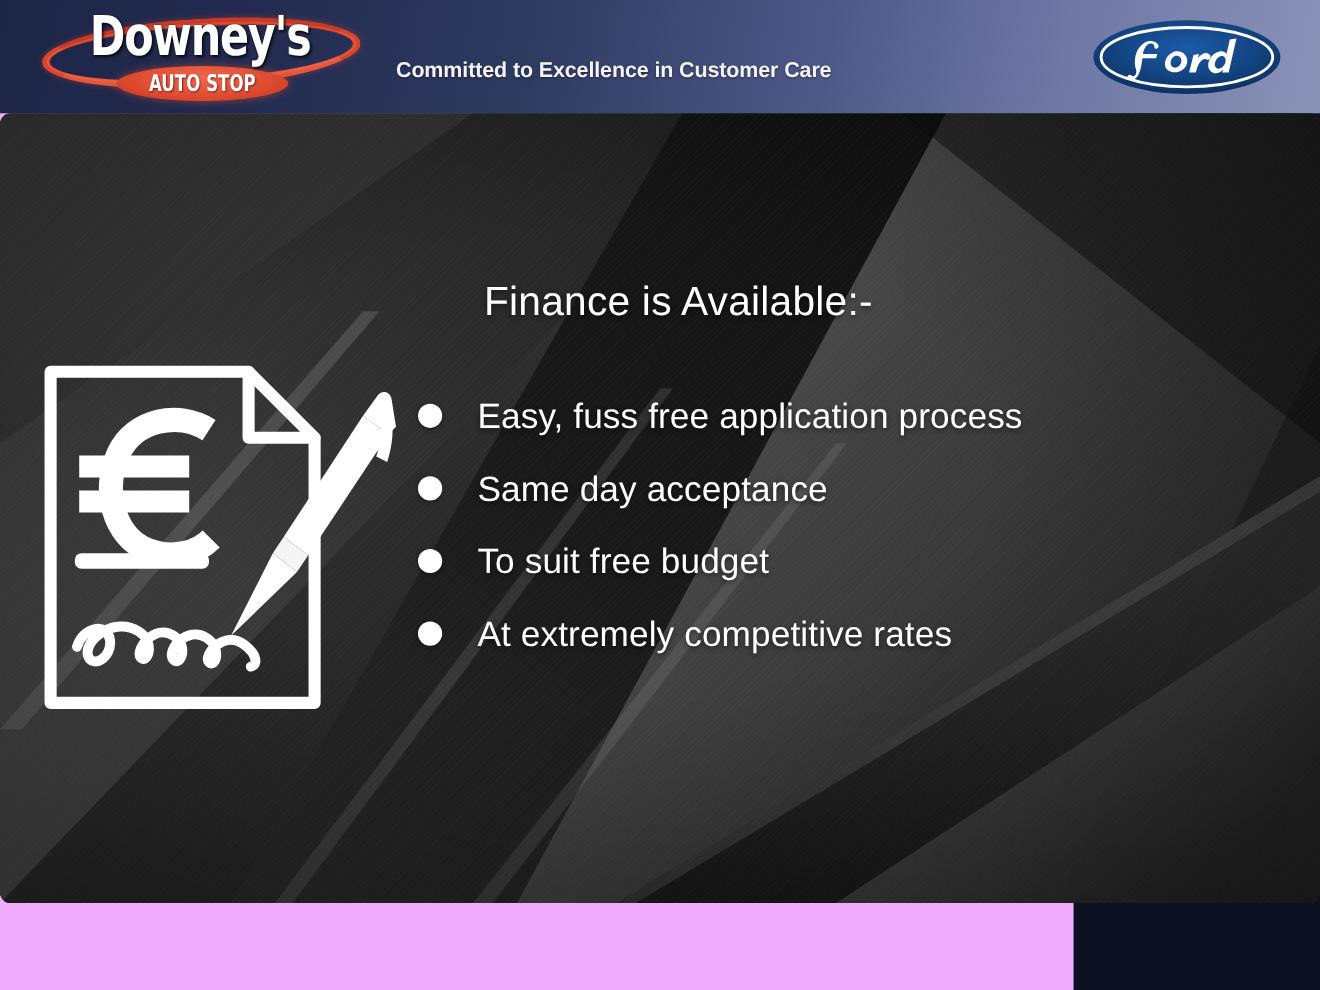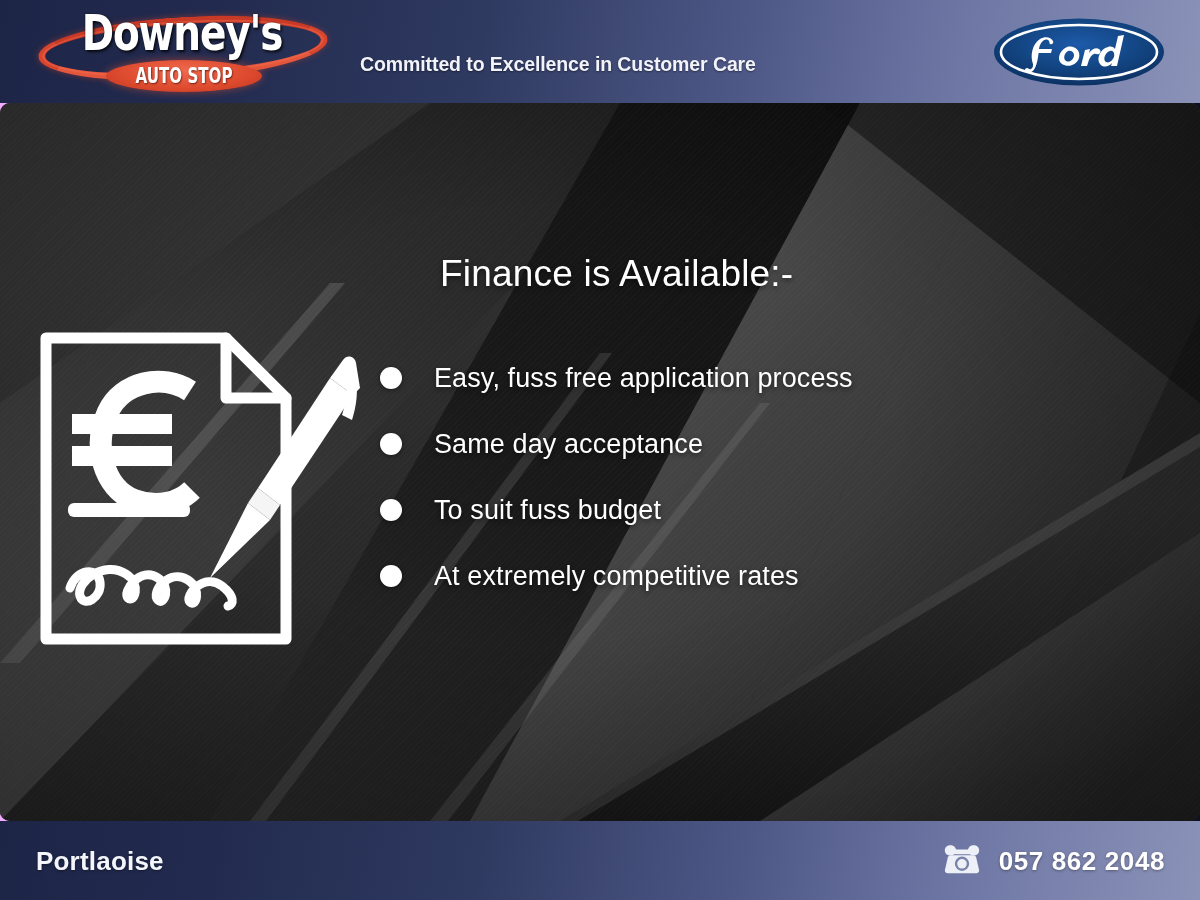"Easy, fuss free application process" .bullet-text { font-size: 27px -> 32px }
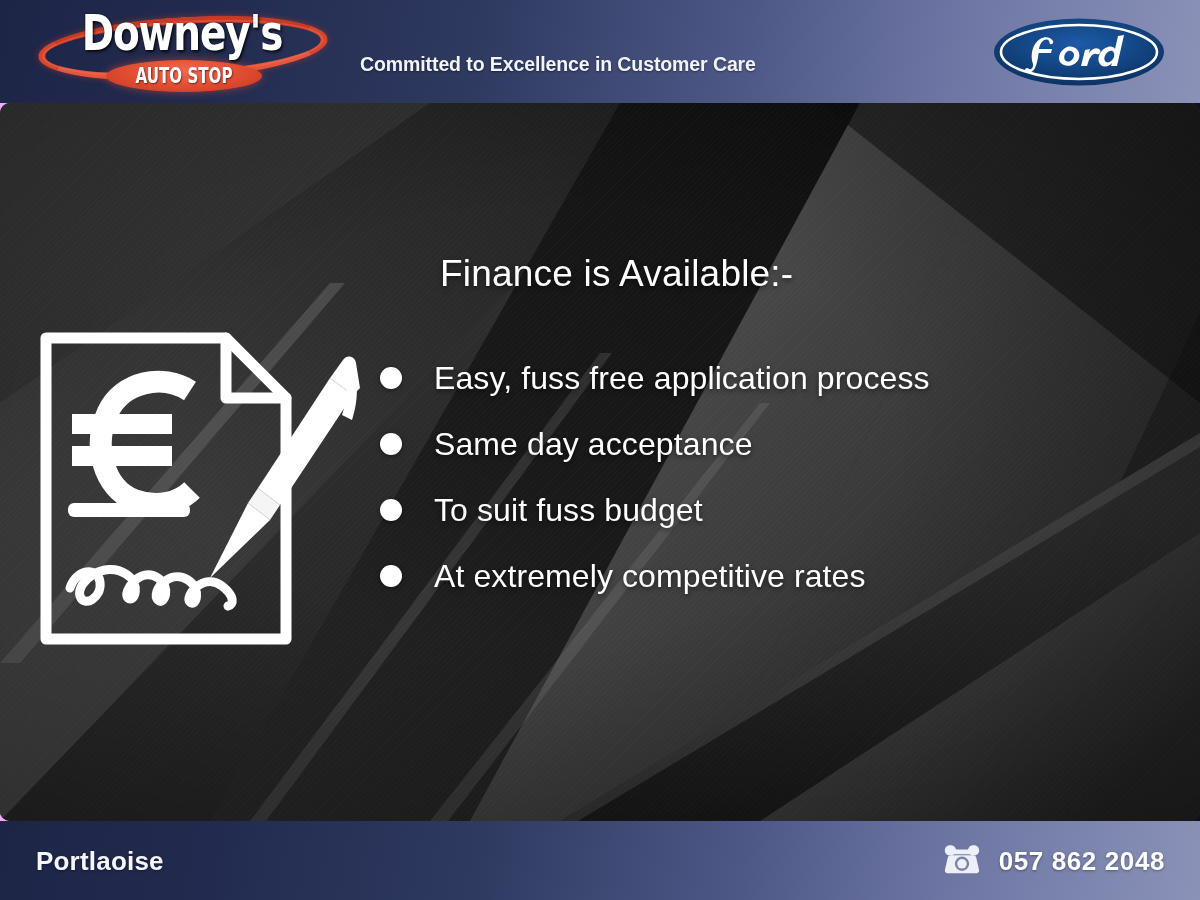"To suit fuss budget" span.bullet-text { text: fuss -> free }
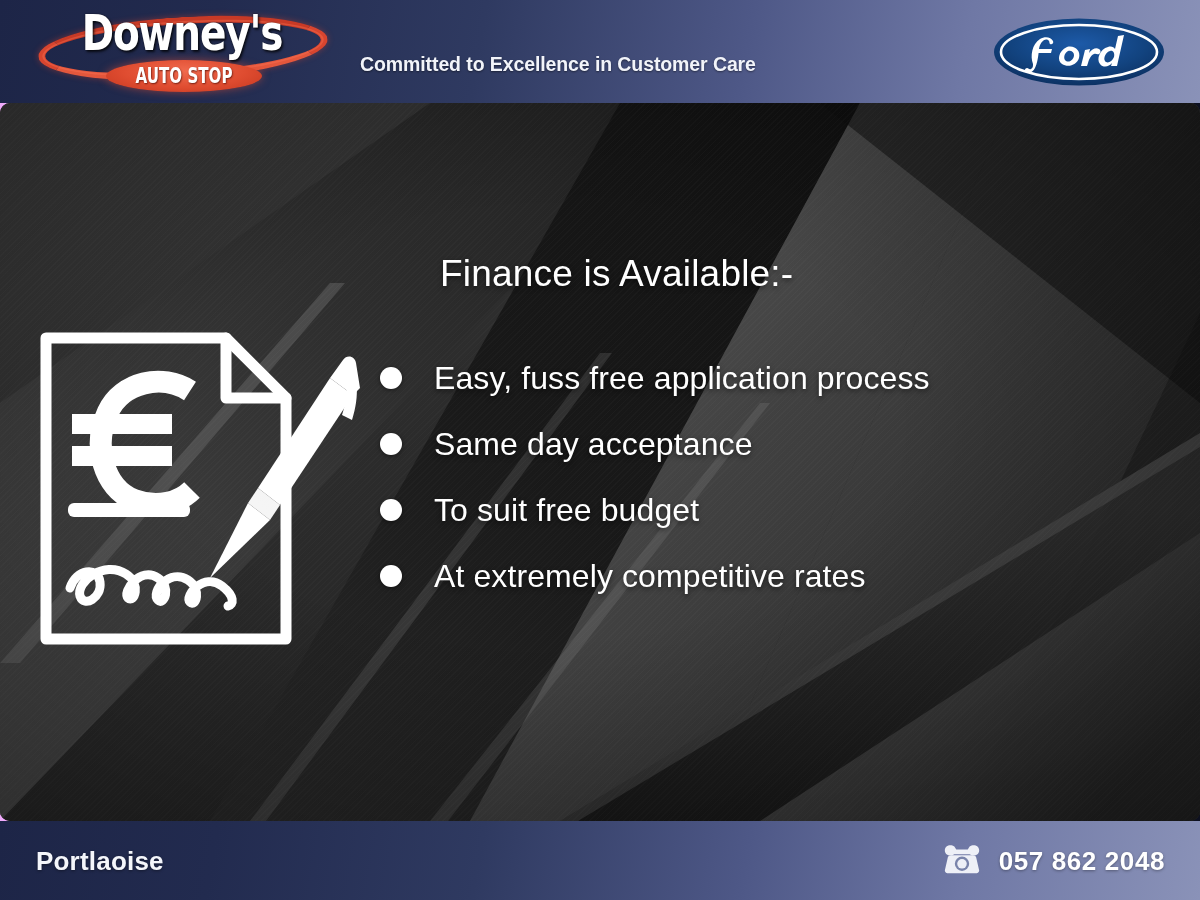"Portlaoise" div { html: <div> <div>Portlaoise</div> <div> <span> <svg> <g> <path></path> <path></path> </g> <circle></circle> <circle></circle> </svg> </span> <span>057 862 2048</span> </div> </div> -> none }
